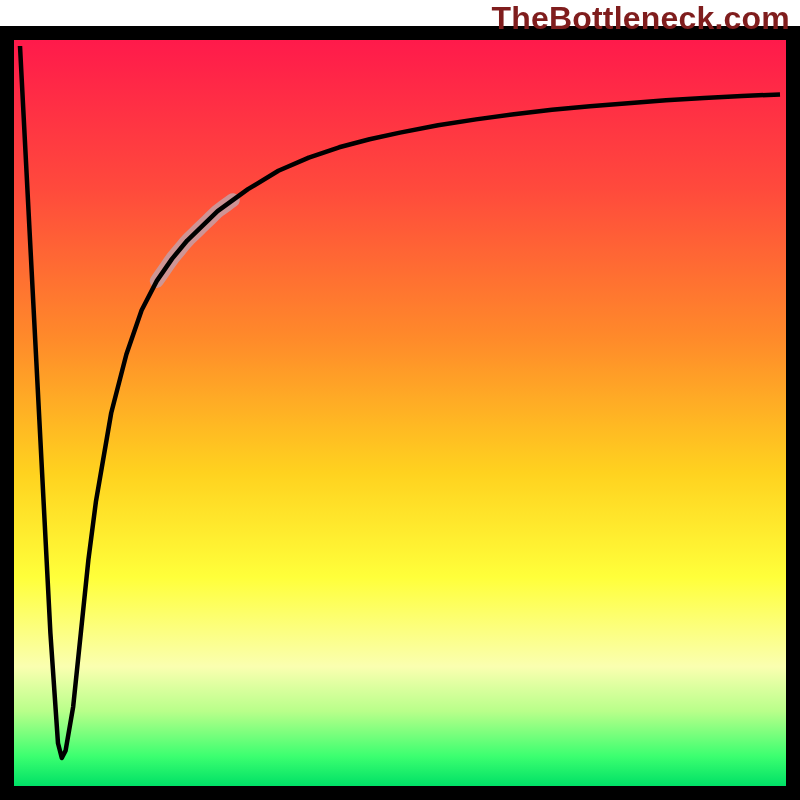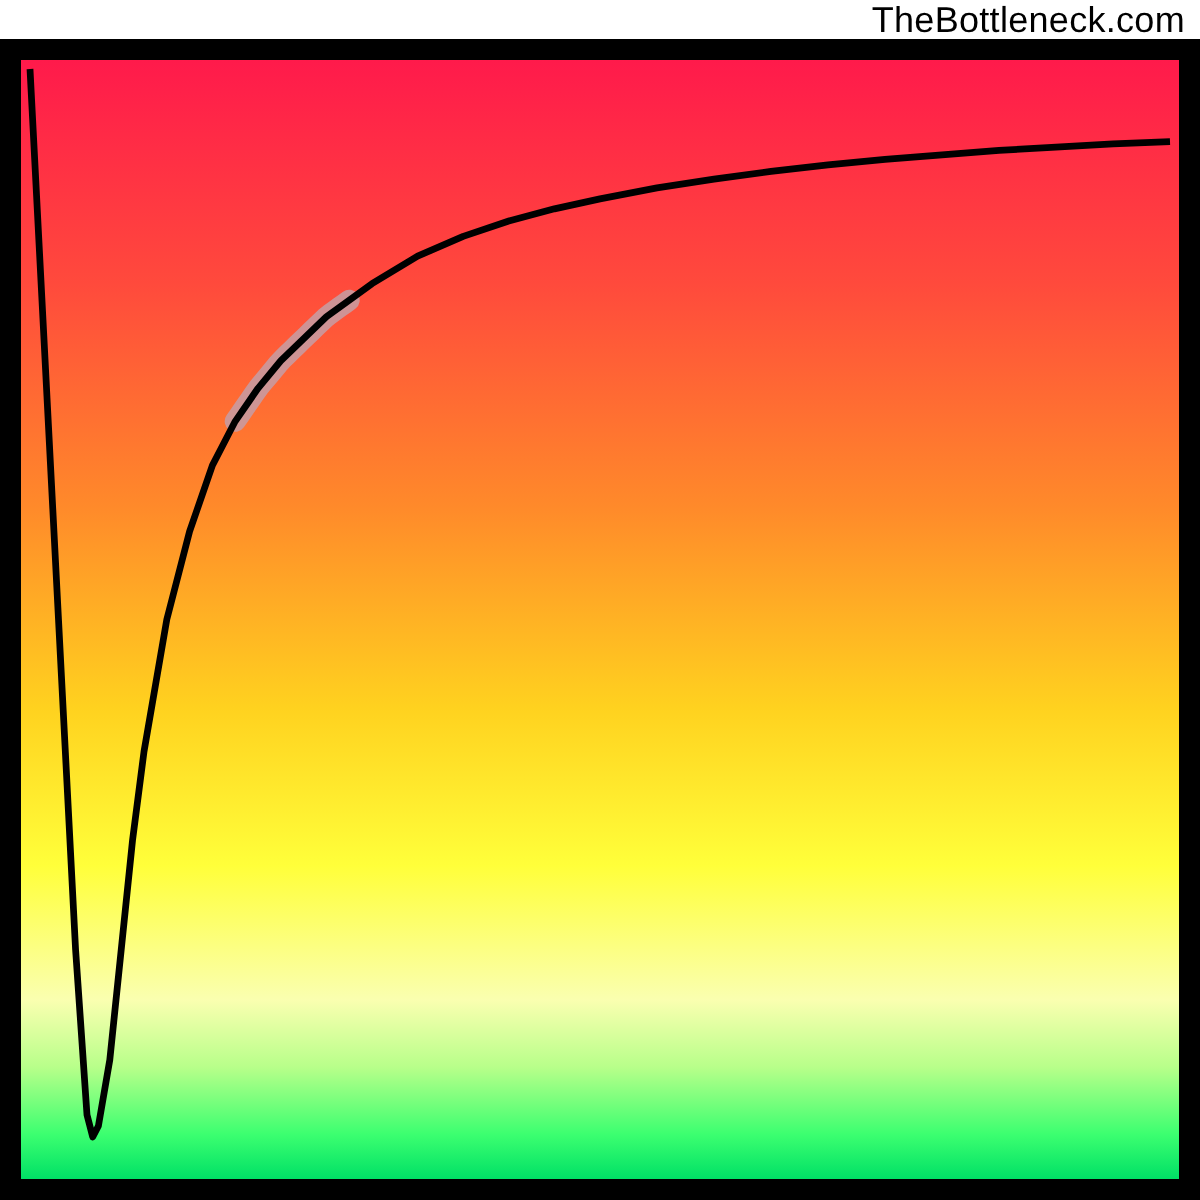"TheBottleneck.com" .attribution { color: #000000 -> #7f1d1d; font-size: 24px -> 32px; font-weight: 400 -> 700 }
